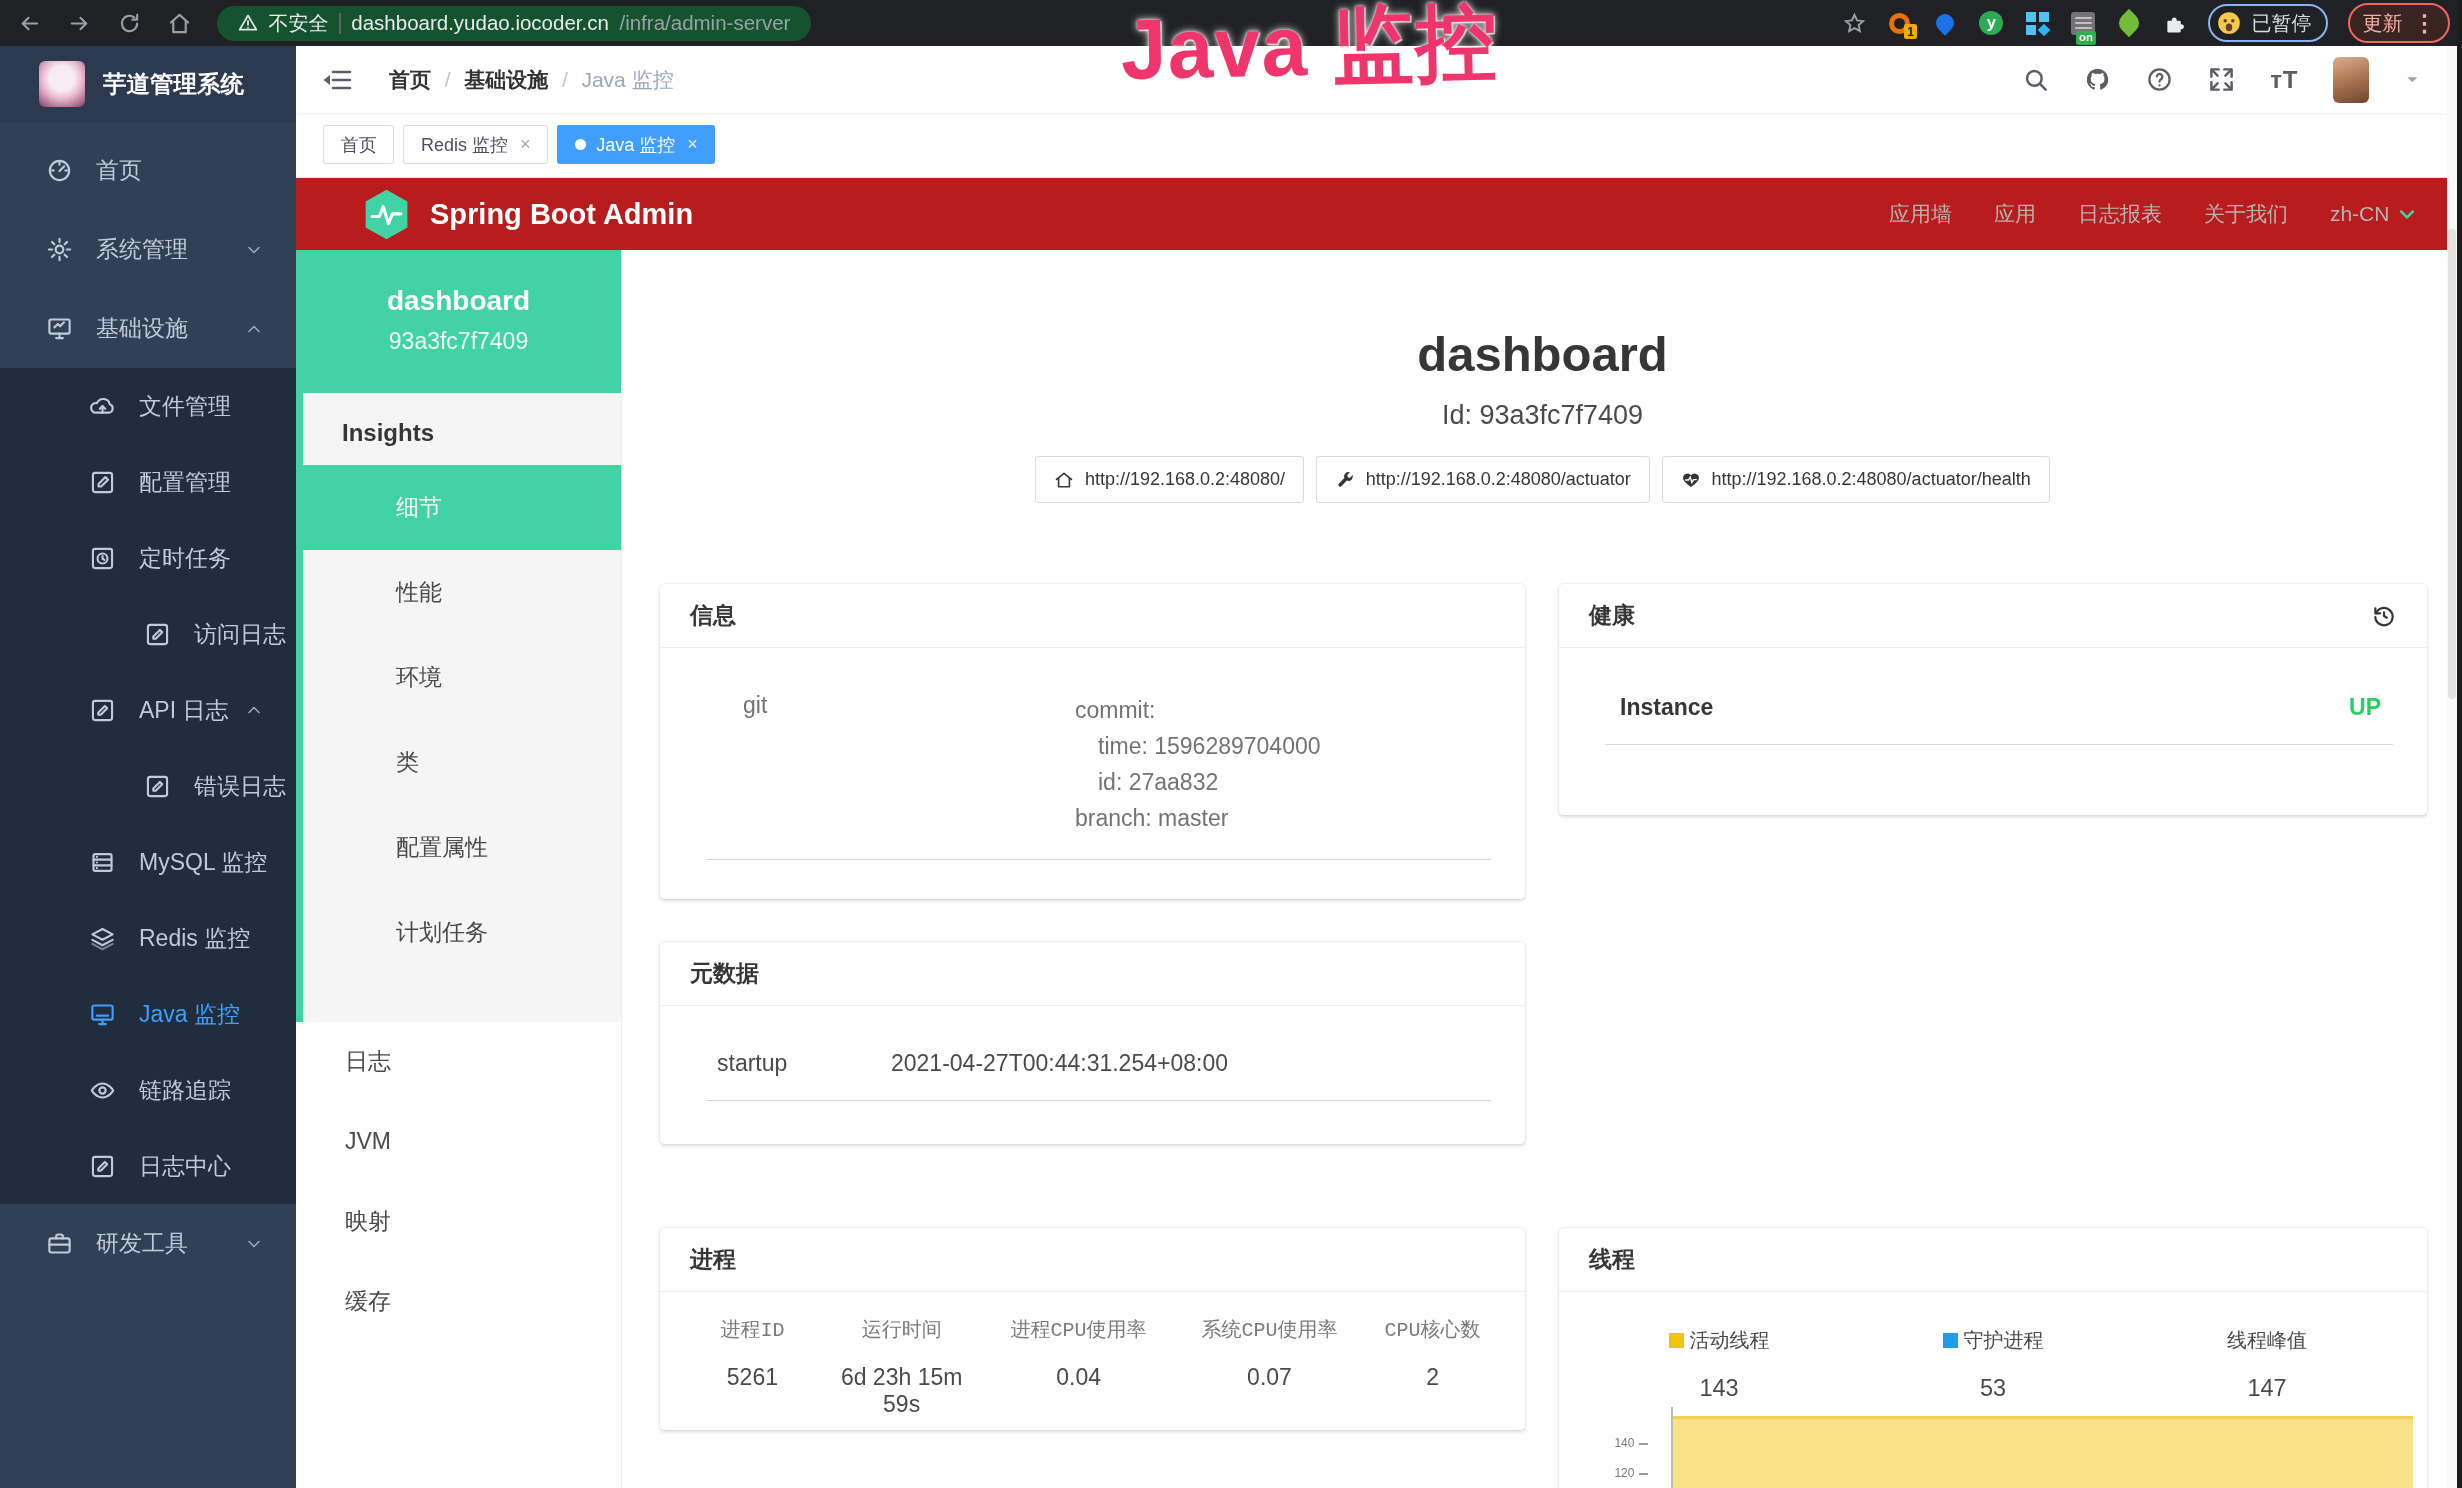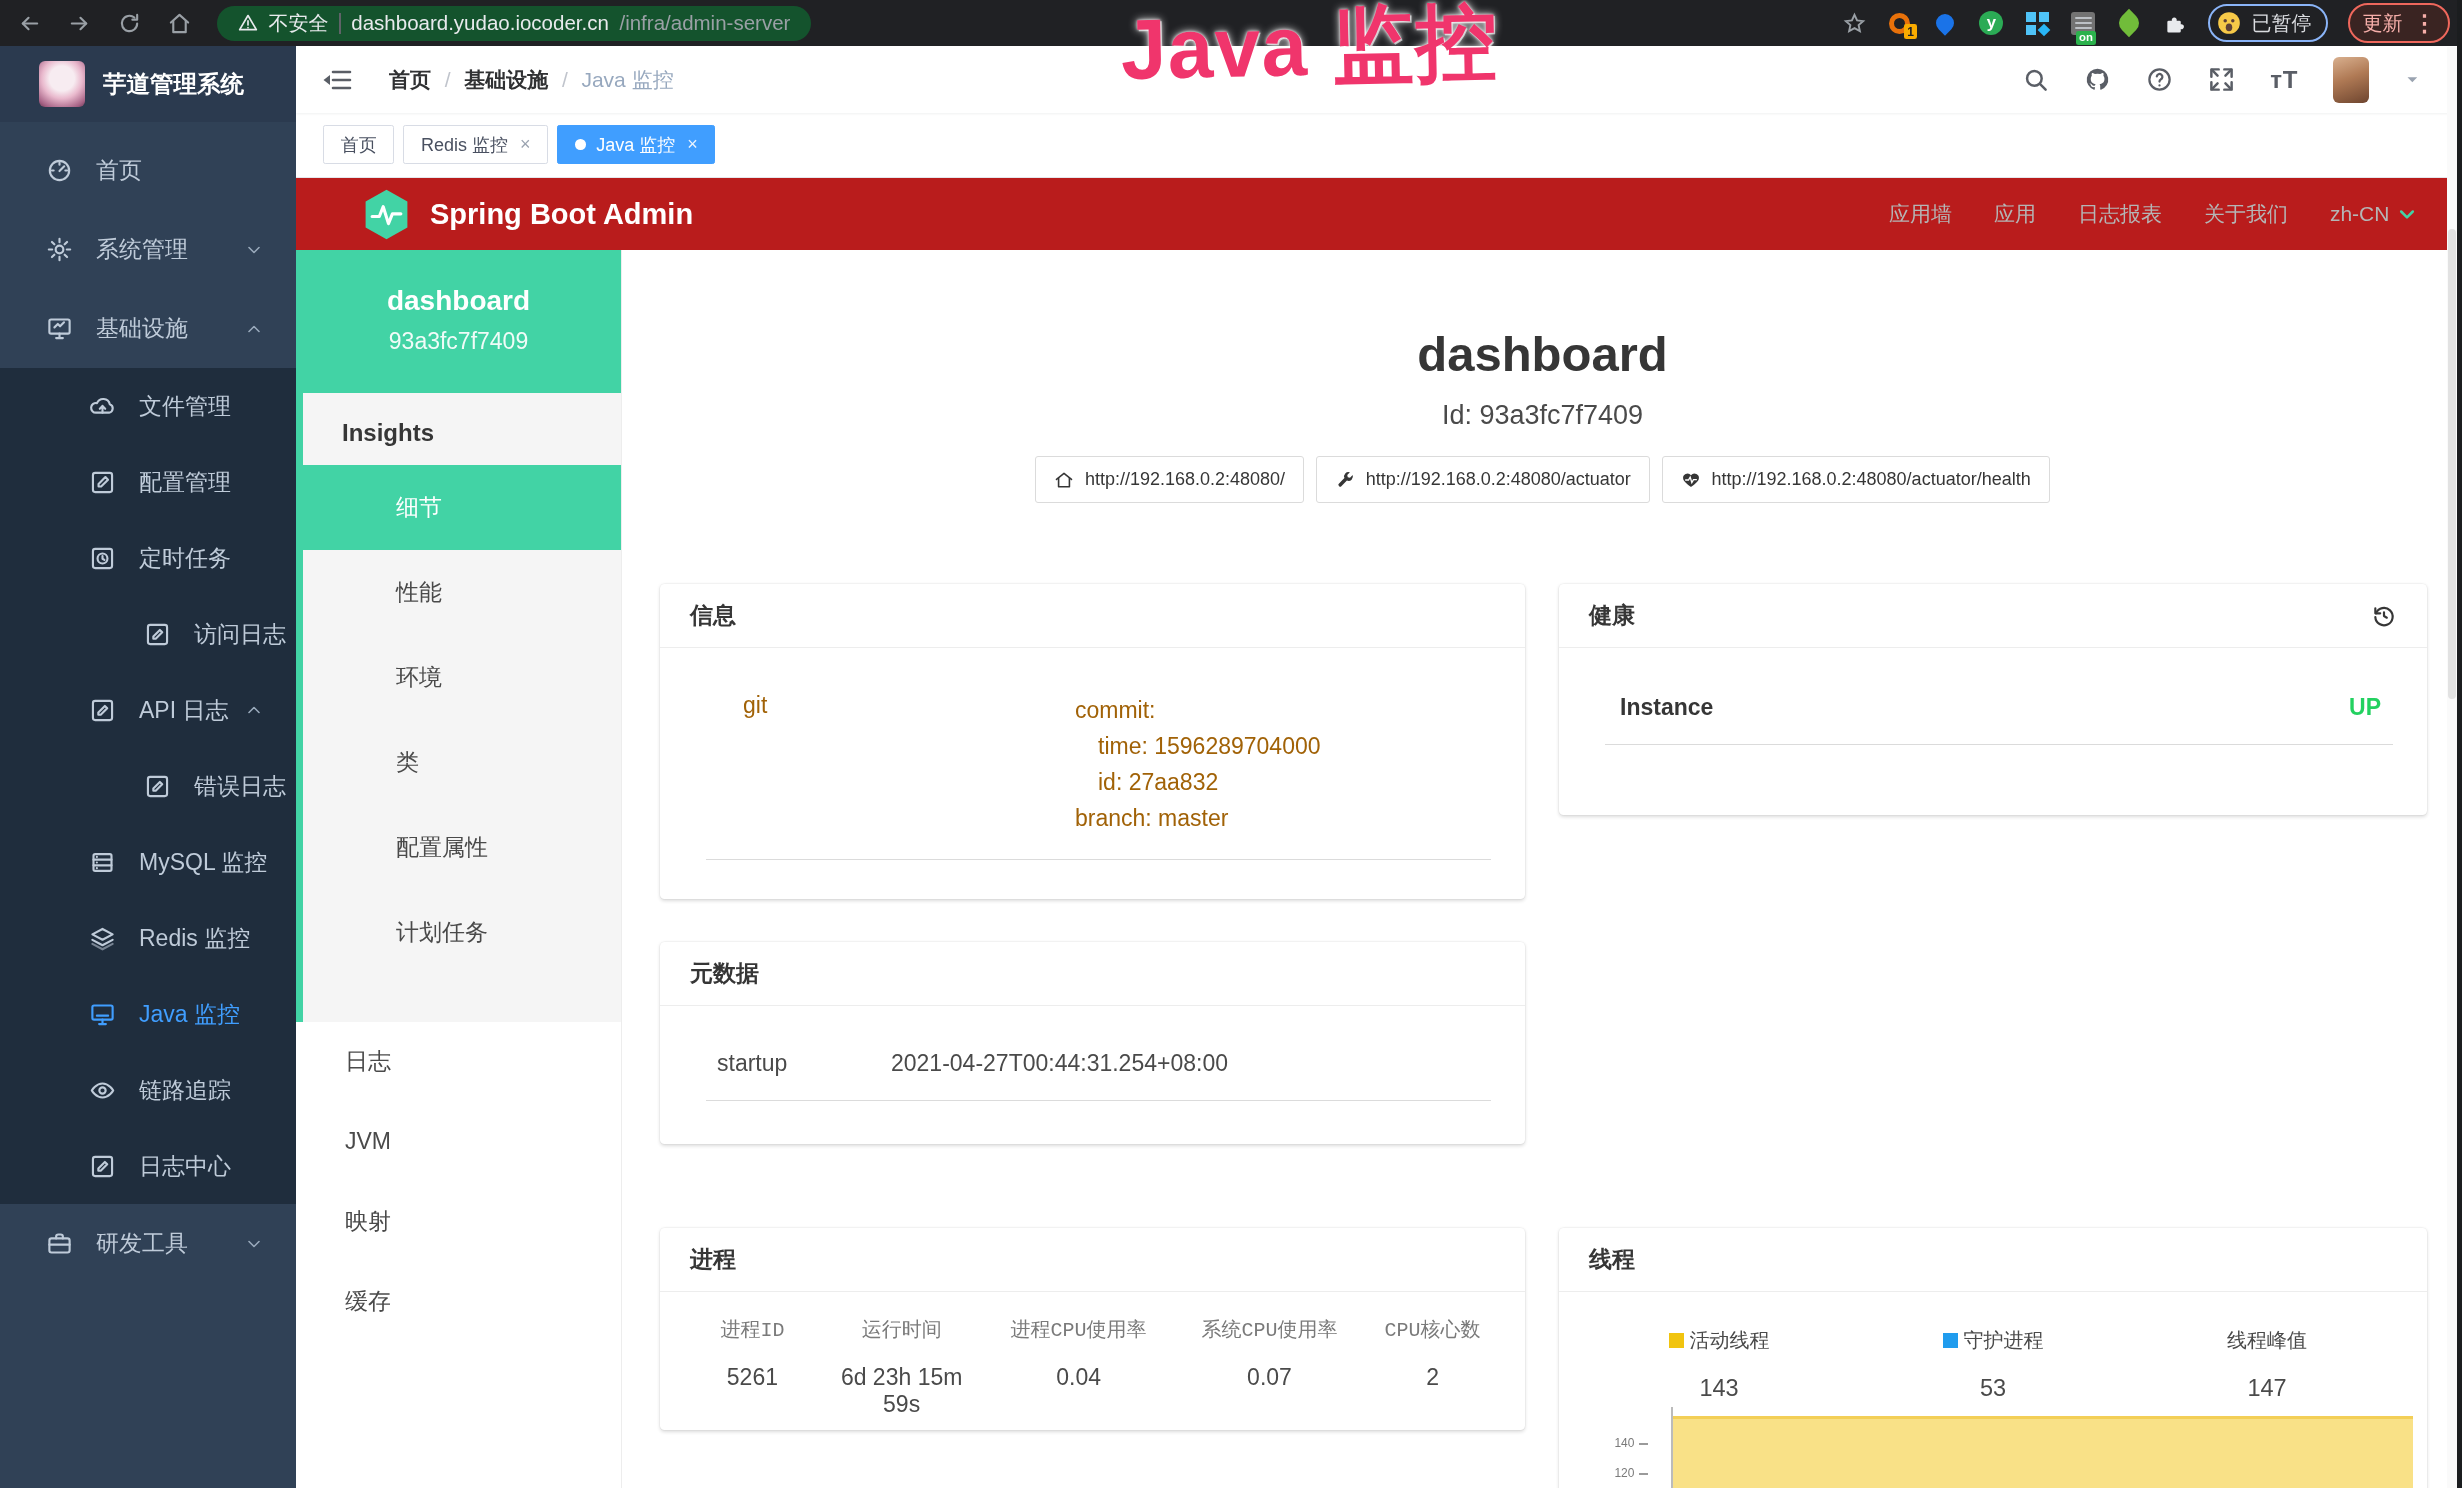"git" .kv { color: #a16207 -> #737373 }
